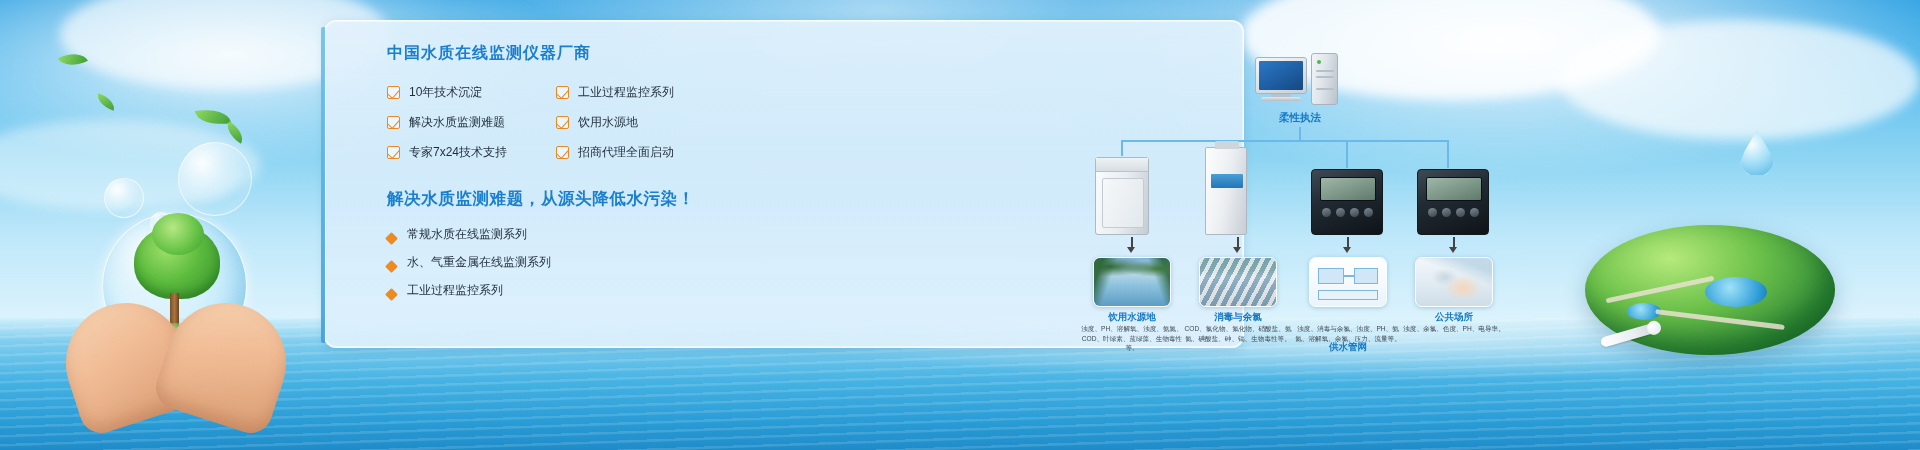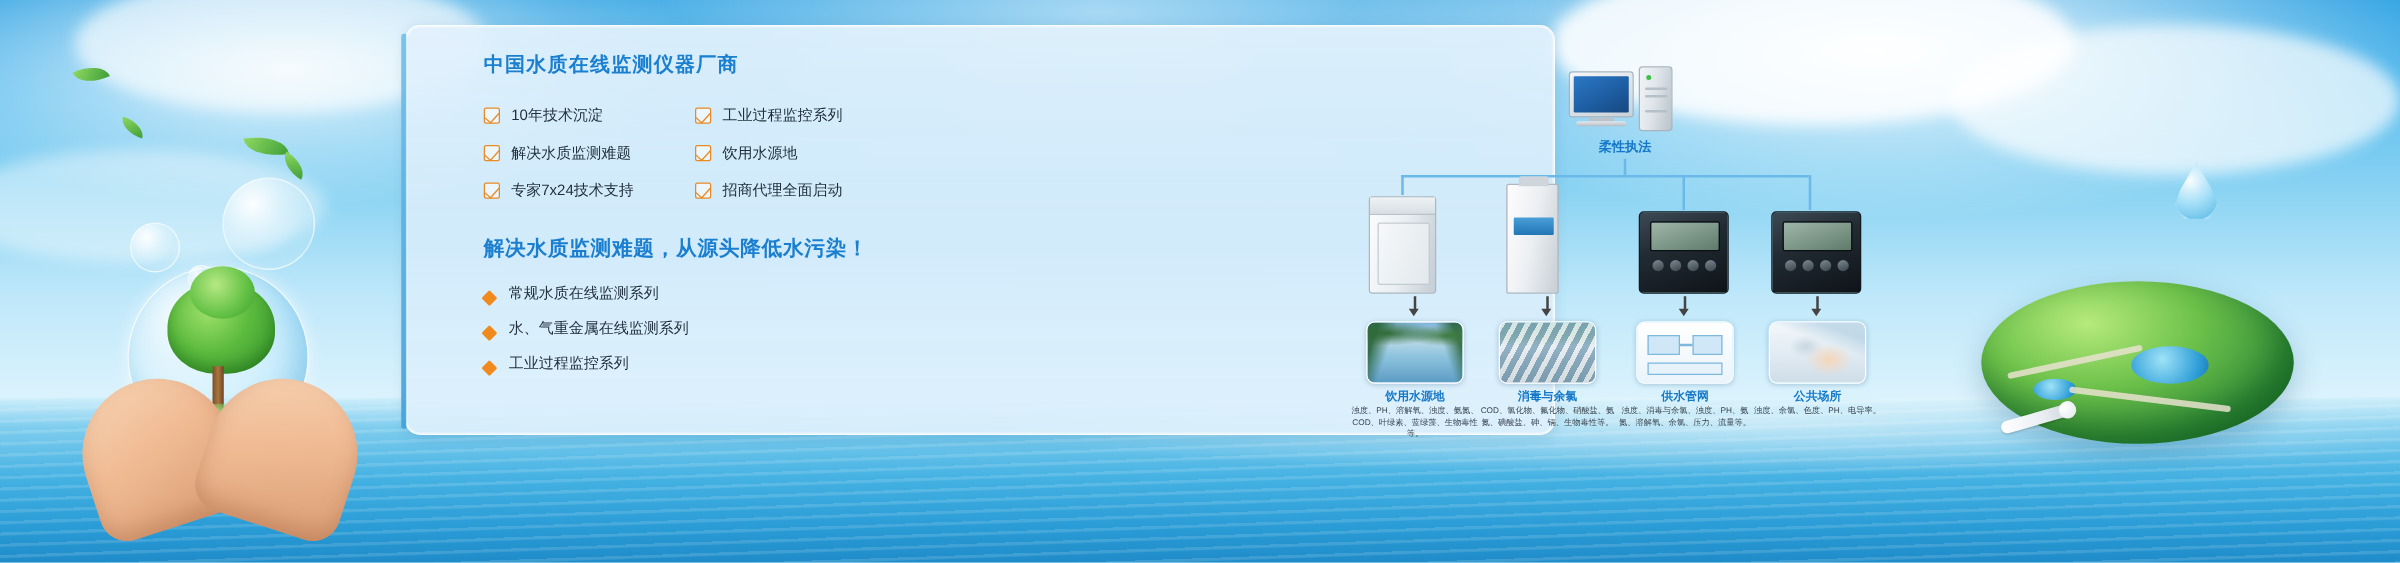"供水管网" .l3 { margin-top: none -> 30px }
